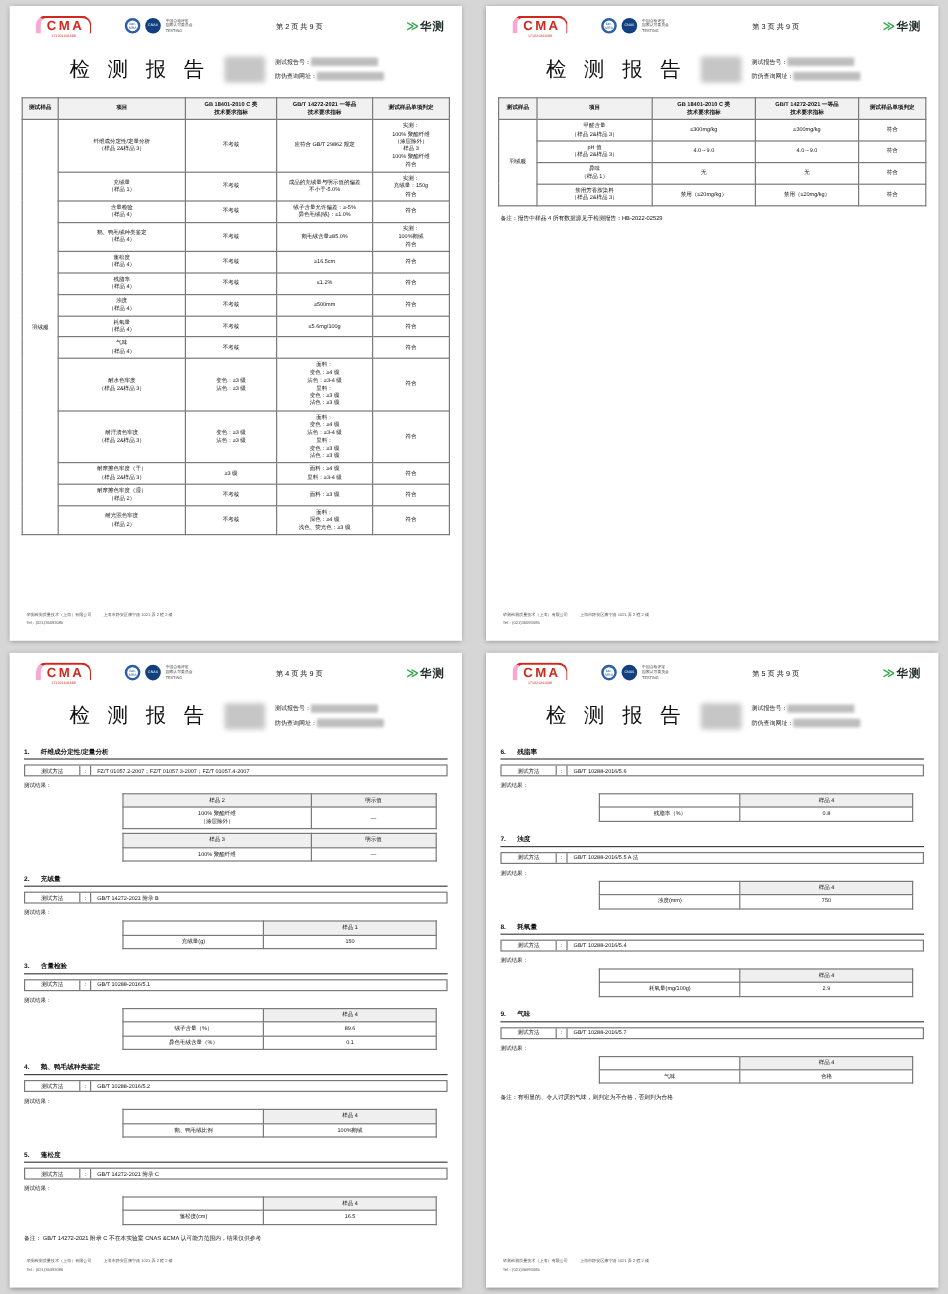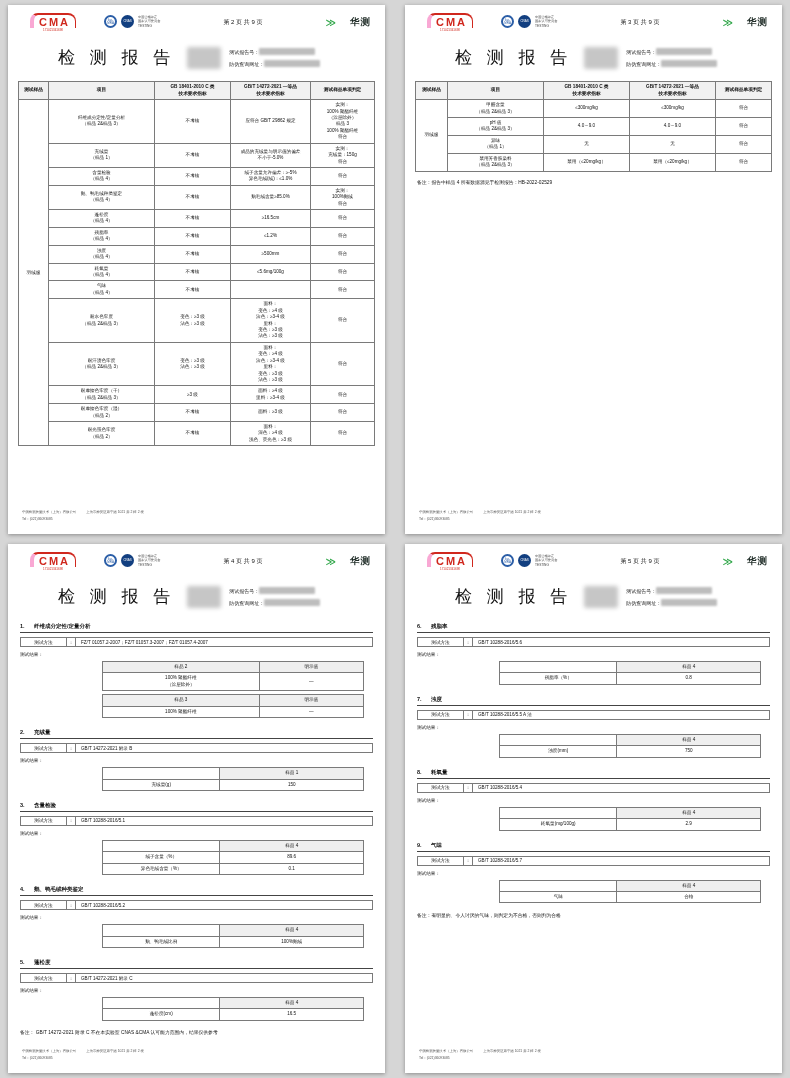"华测" .brand .bname { margin-left: 14px -> 1px }
